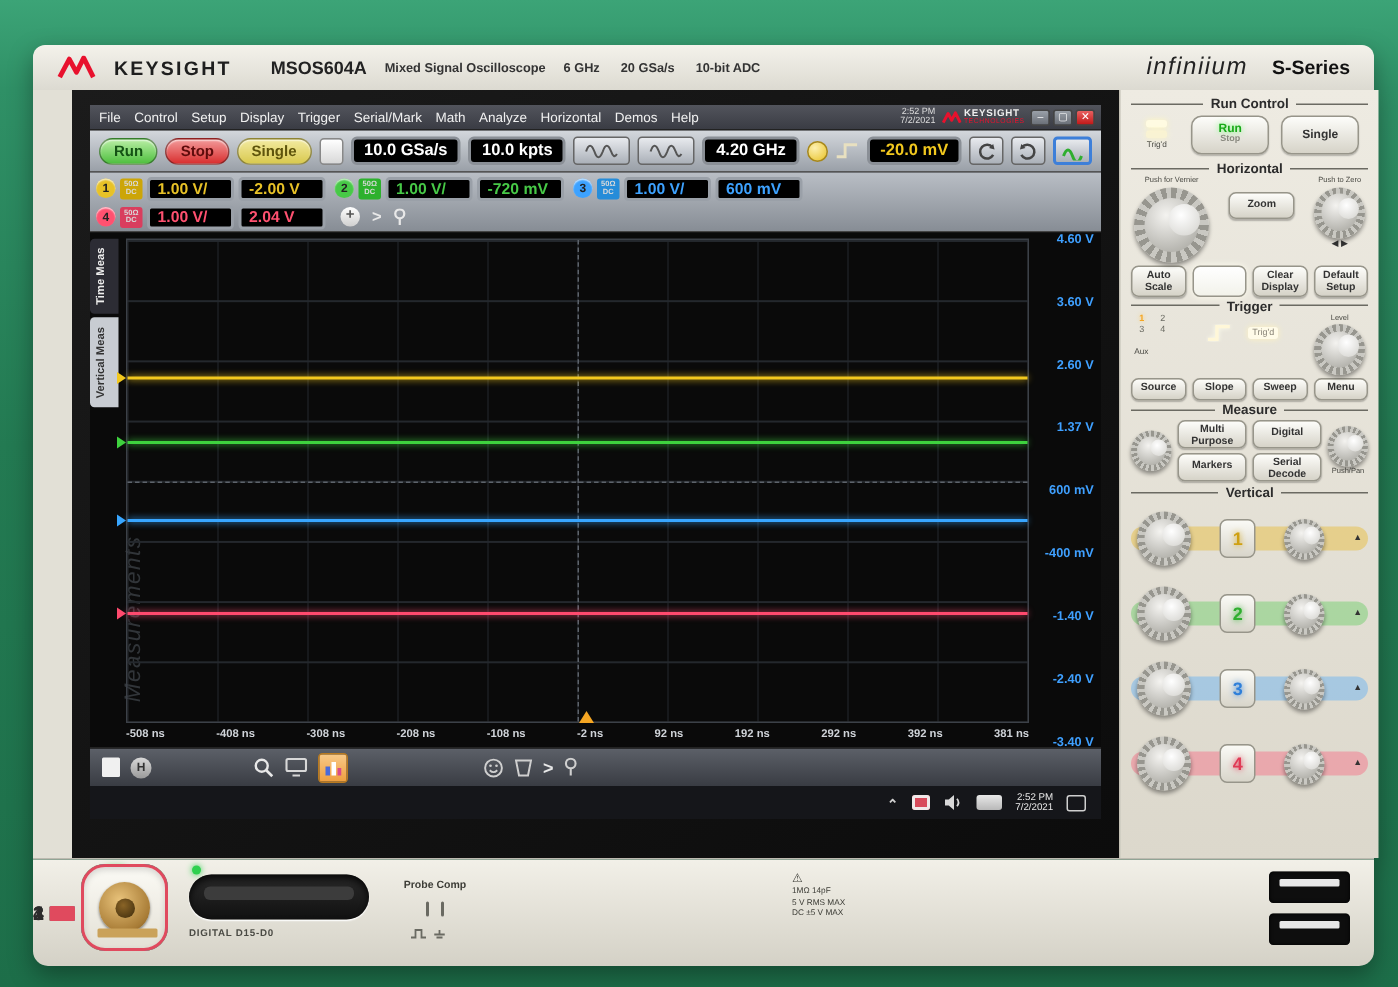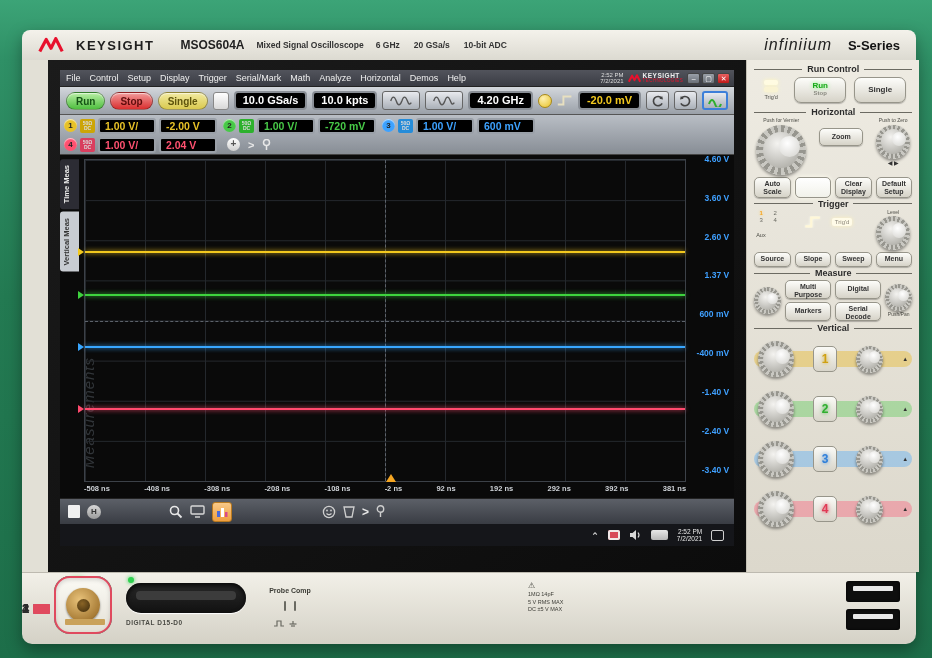"4.60 V" .vlabels { bottom: 24px -> 0 }
